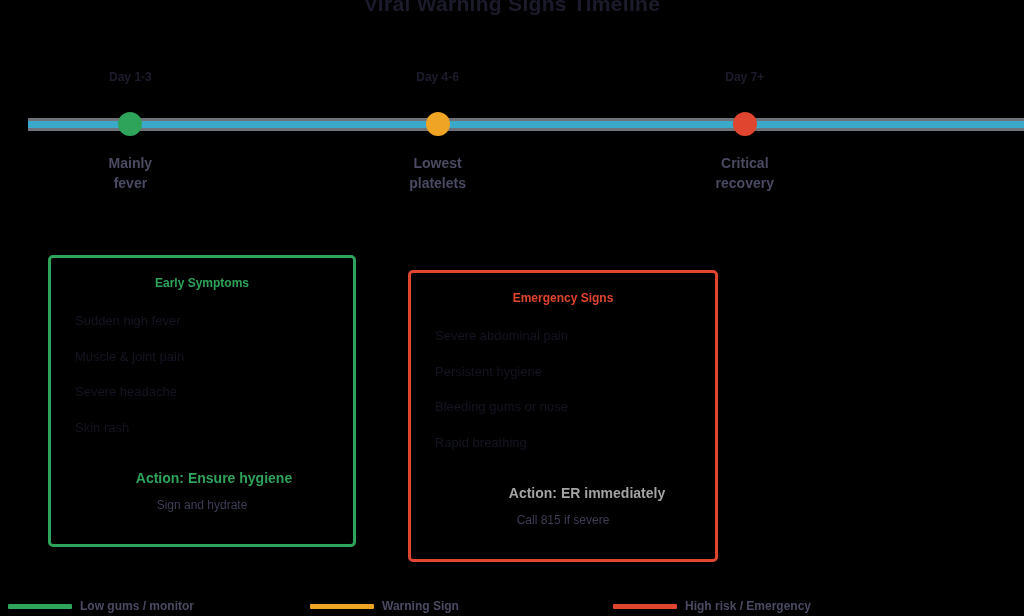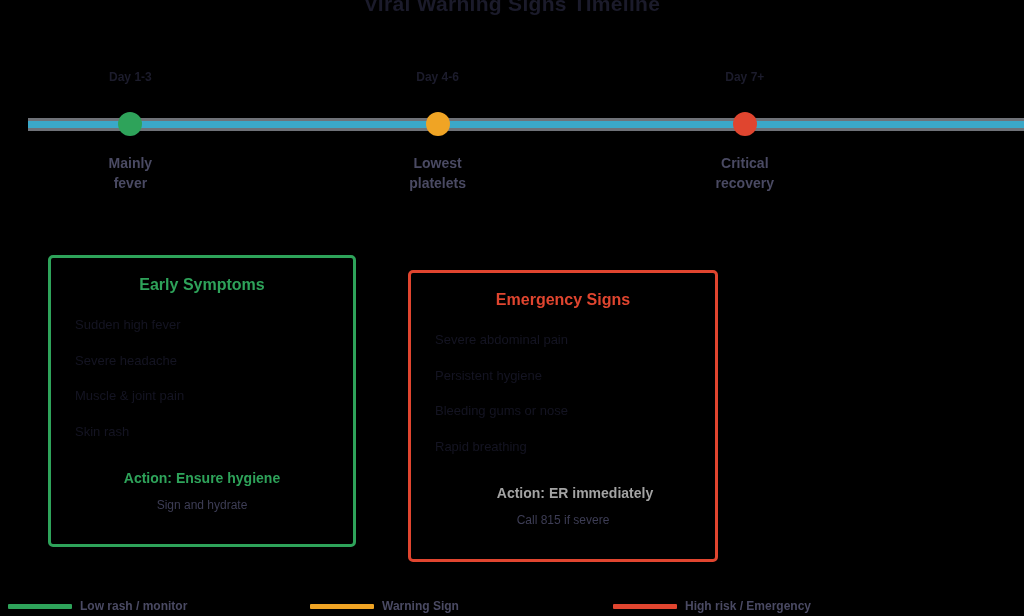"Early Symptoms" .panel-title { font-size: 16px -> 12px }
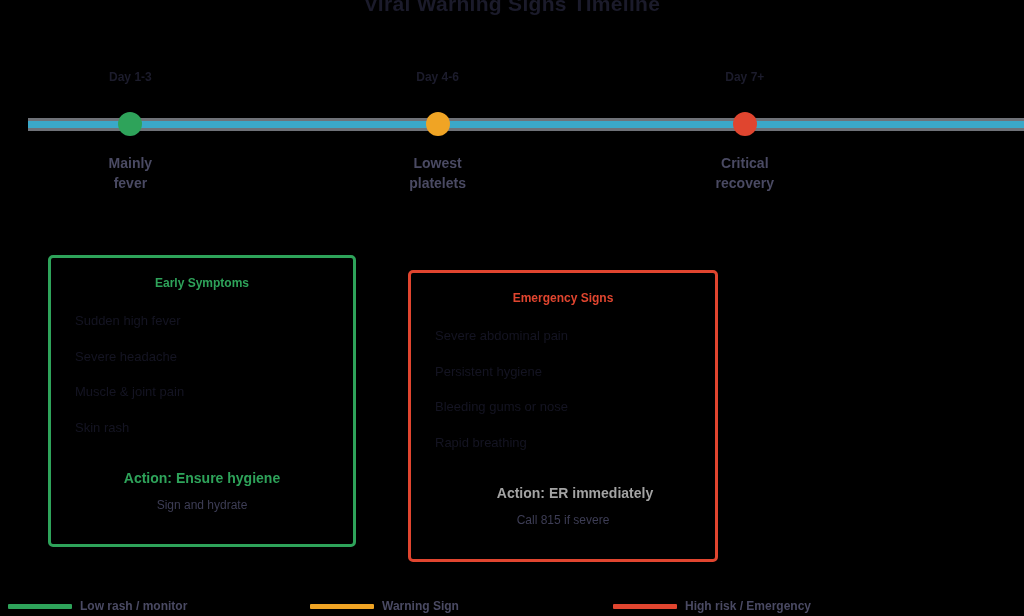"Severe headache" li { order: before "Muscle & joint pain" -> after "Muscle & joint pain" }
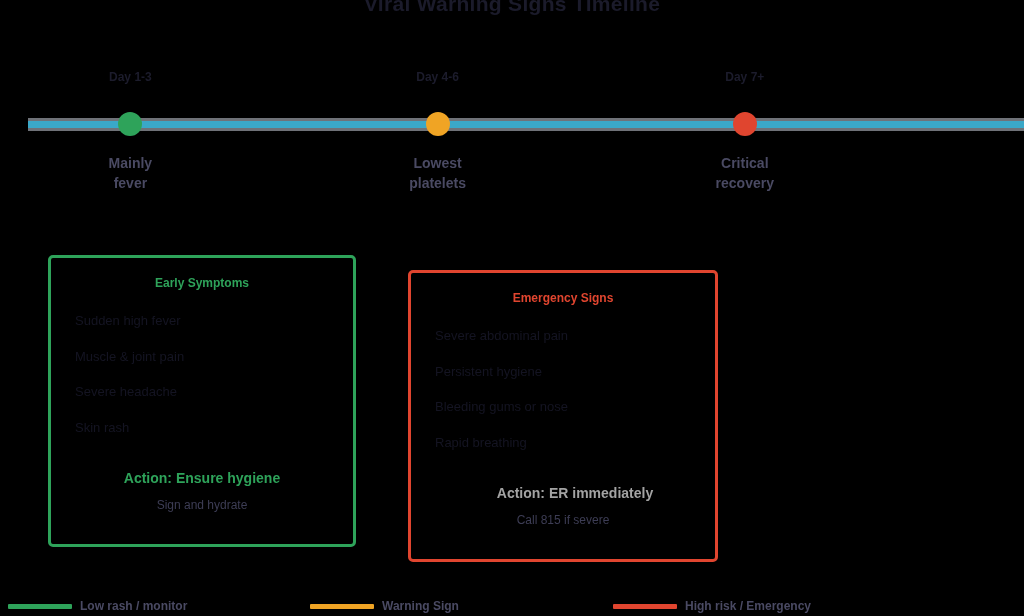"Action: Ensure hygiene" .panel-action { left: 0 -> 12px }
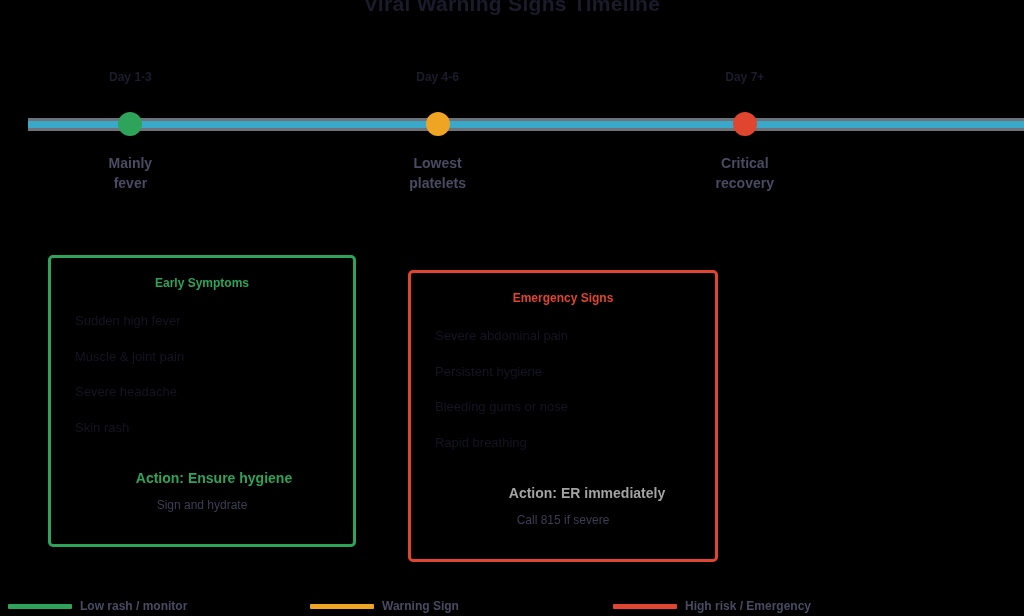"Low rash / monitor" span.legend-label { text: rash -> gums }
